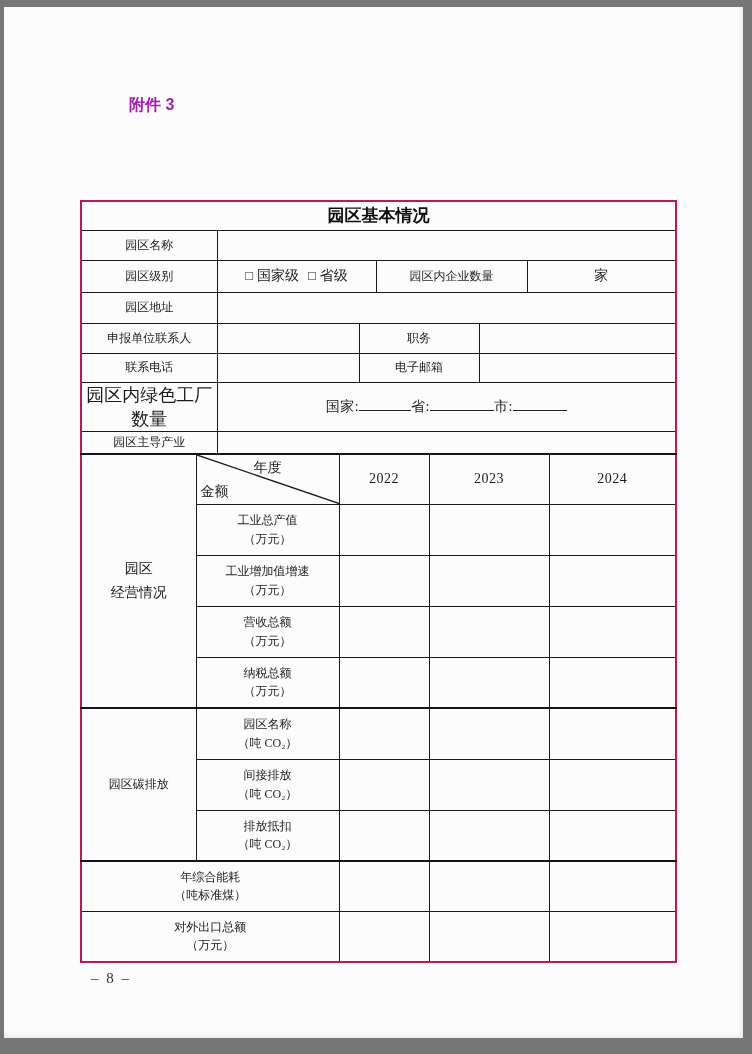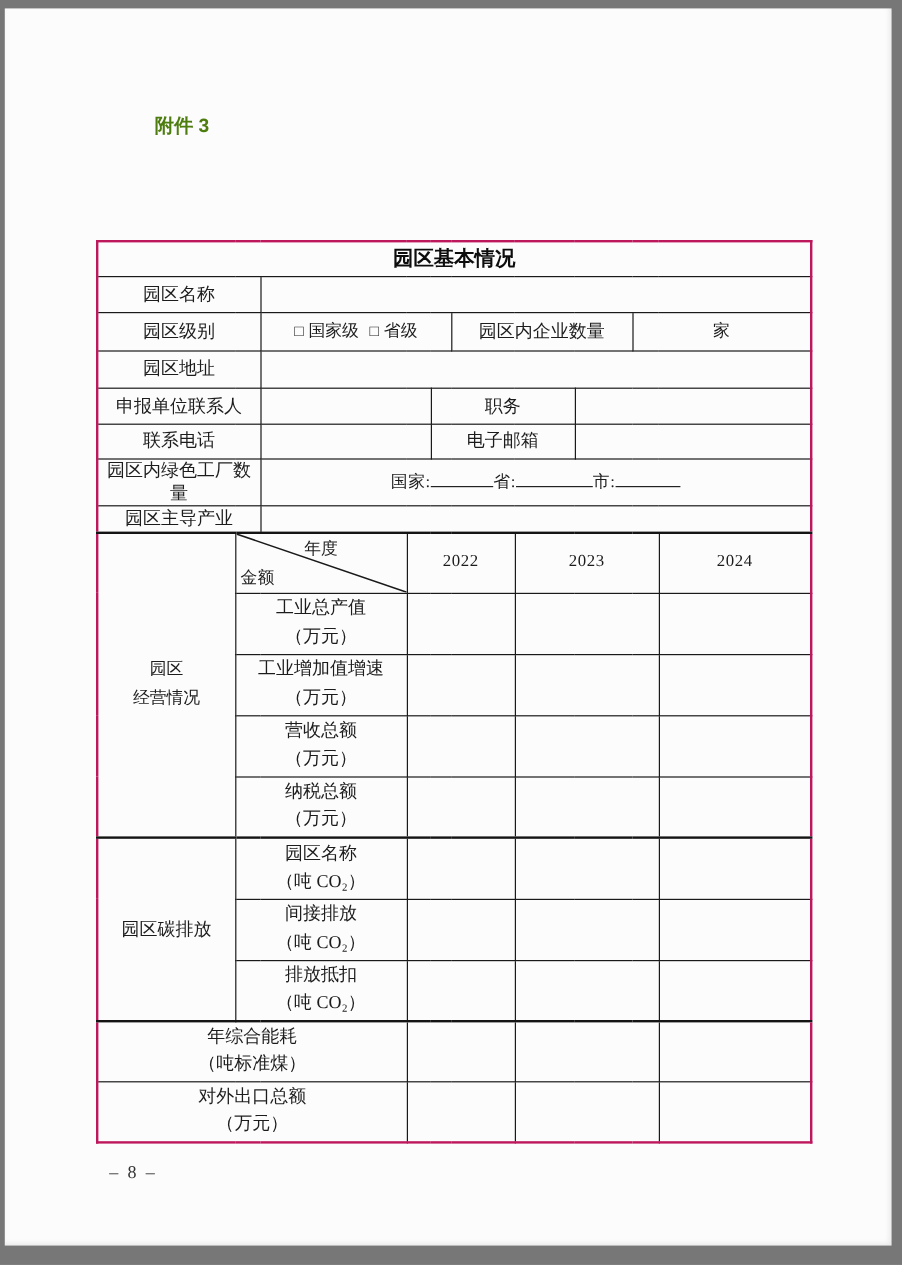"附件 3" .attachment { color: #4d7c0f -> #a21caf }
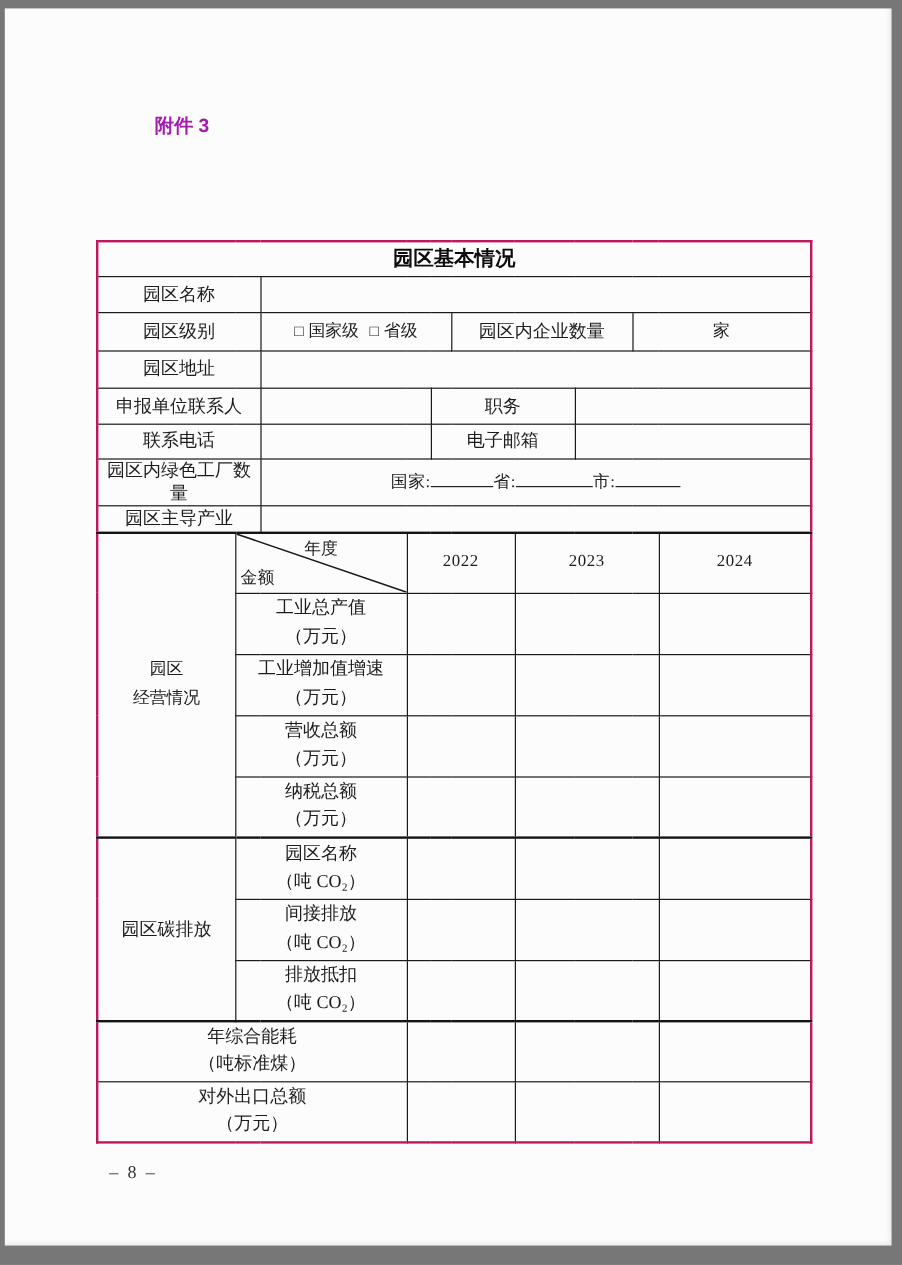"园区名称" .lbl { font-size: 15px -> 12px }
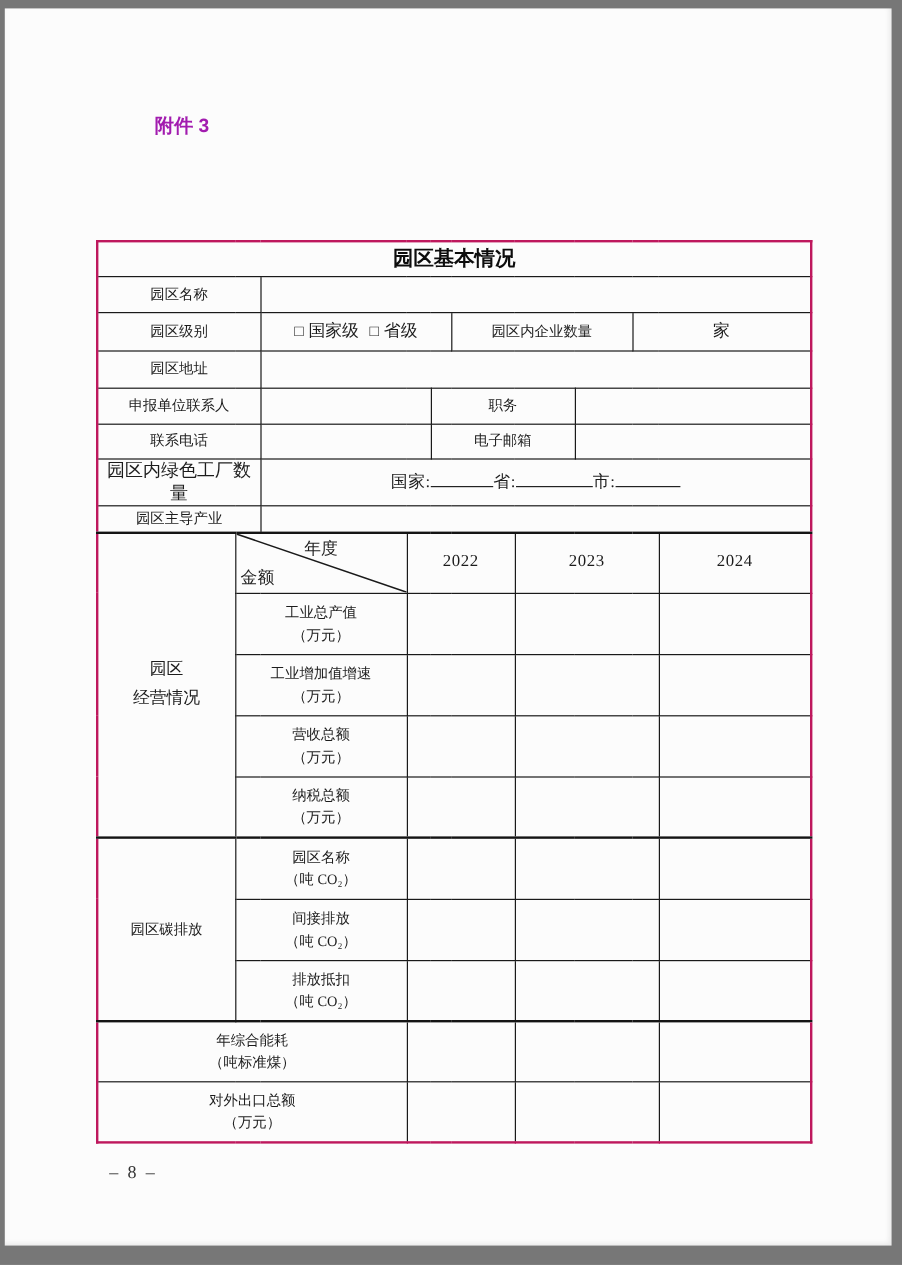"园区内绿色工厂数量" .lbl-sm { font-size: 15px -> 18px }
